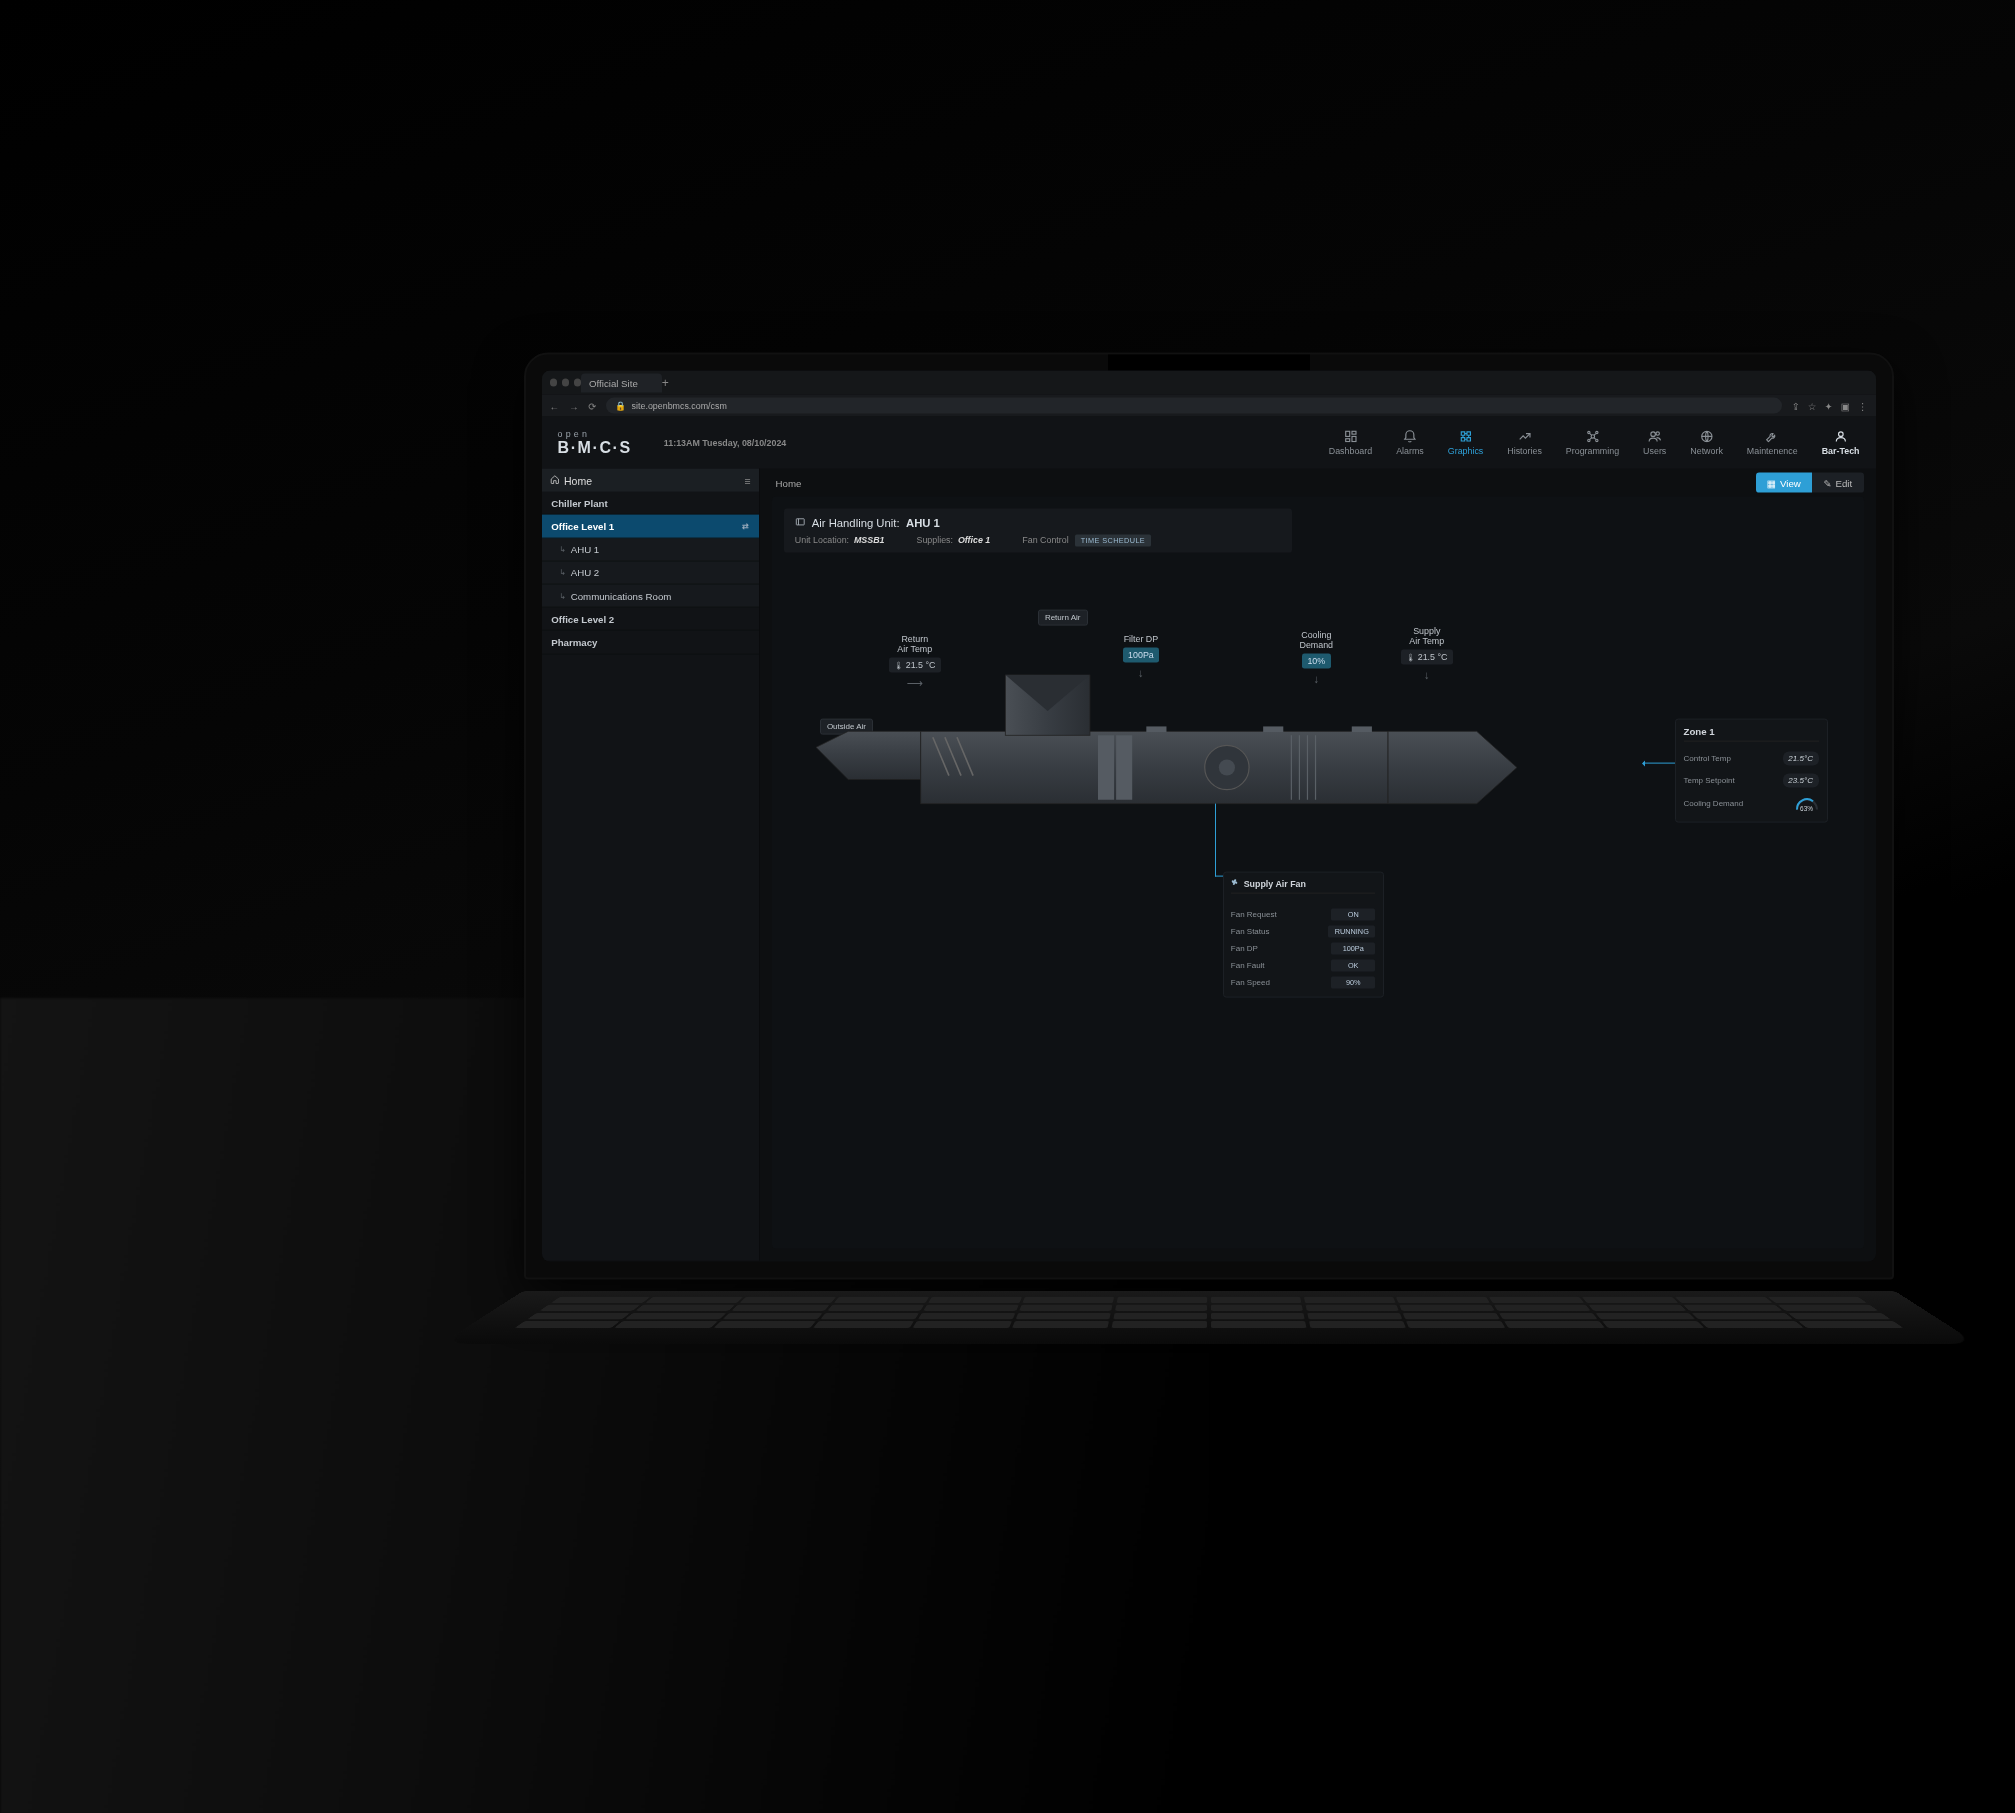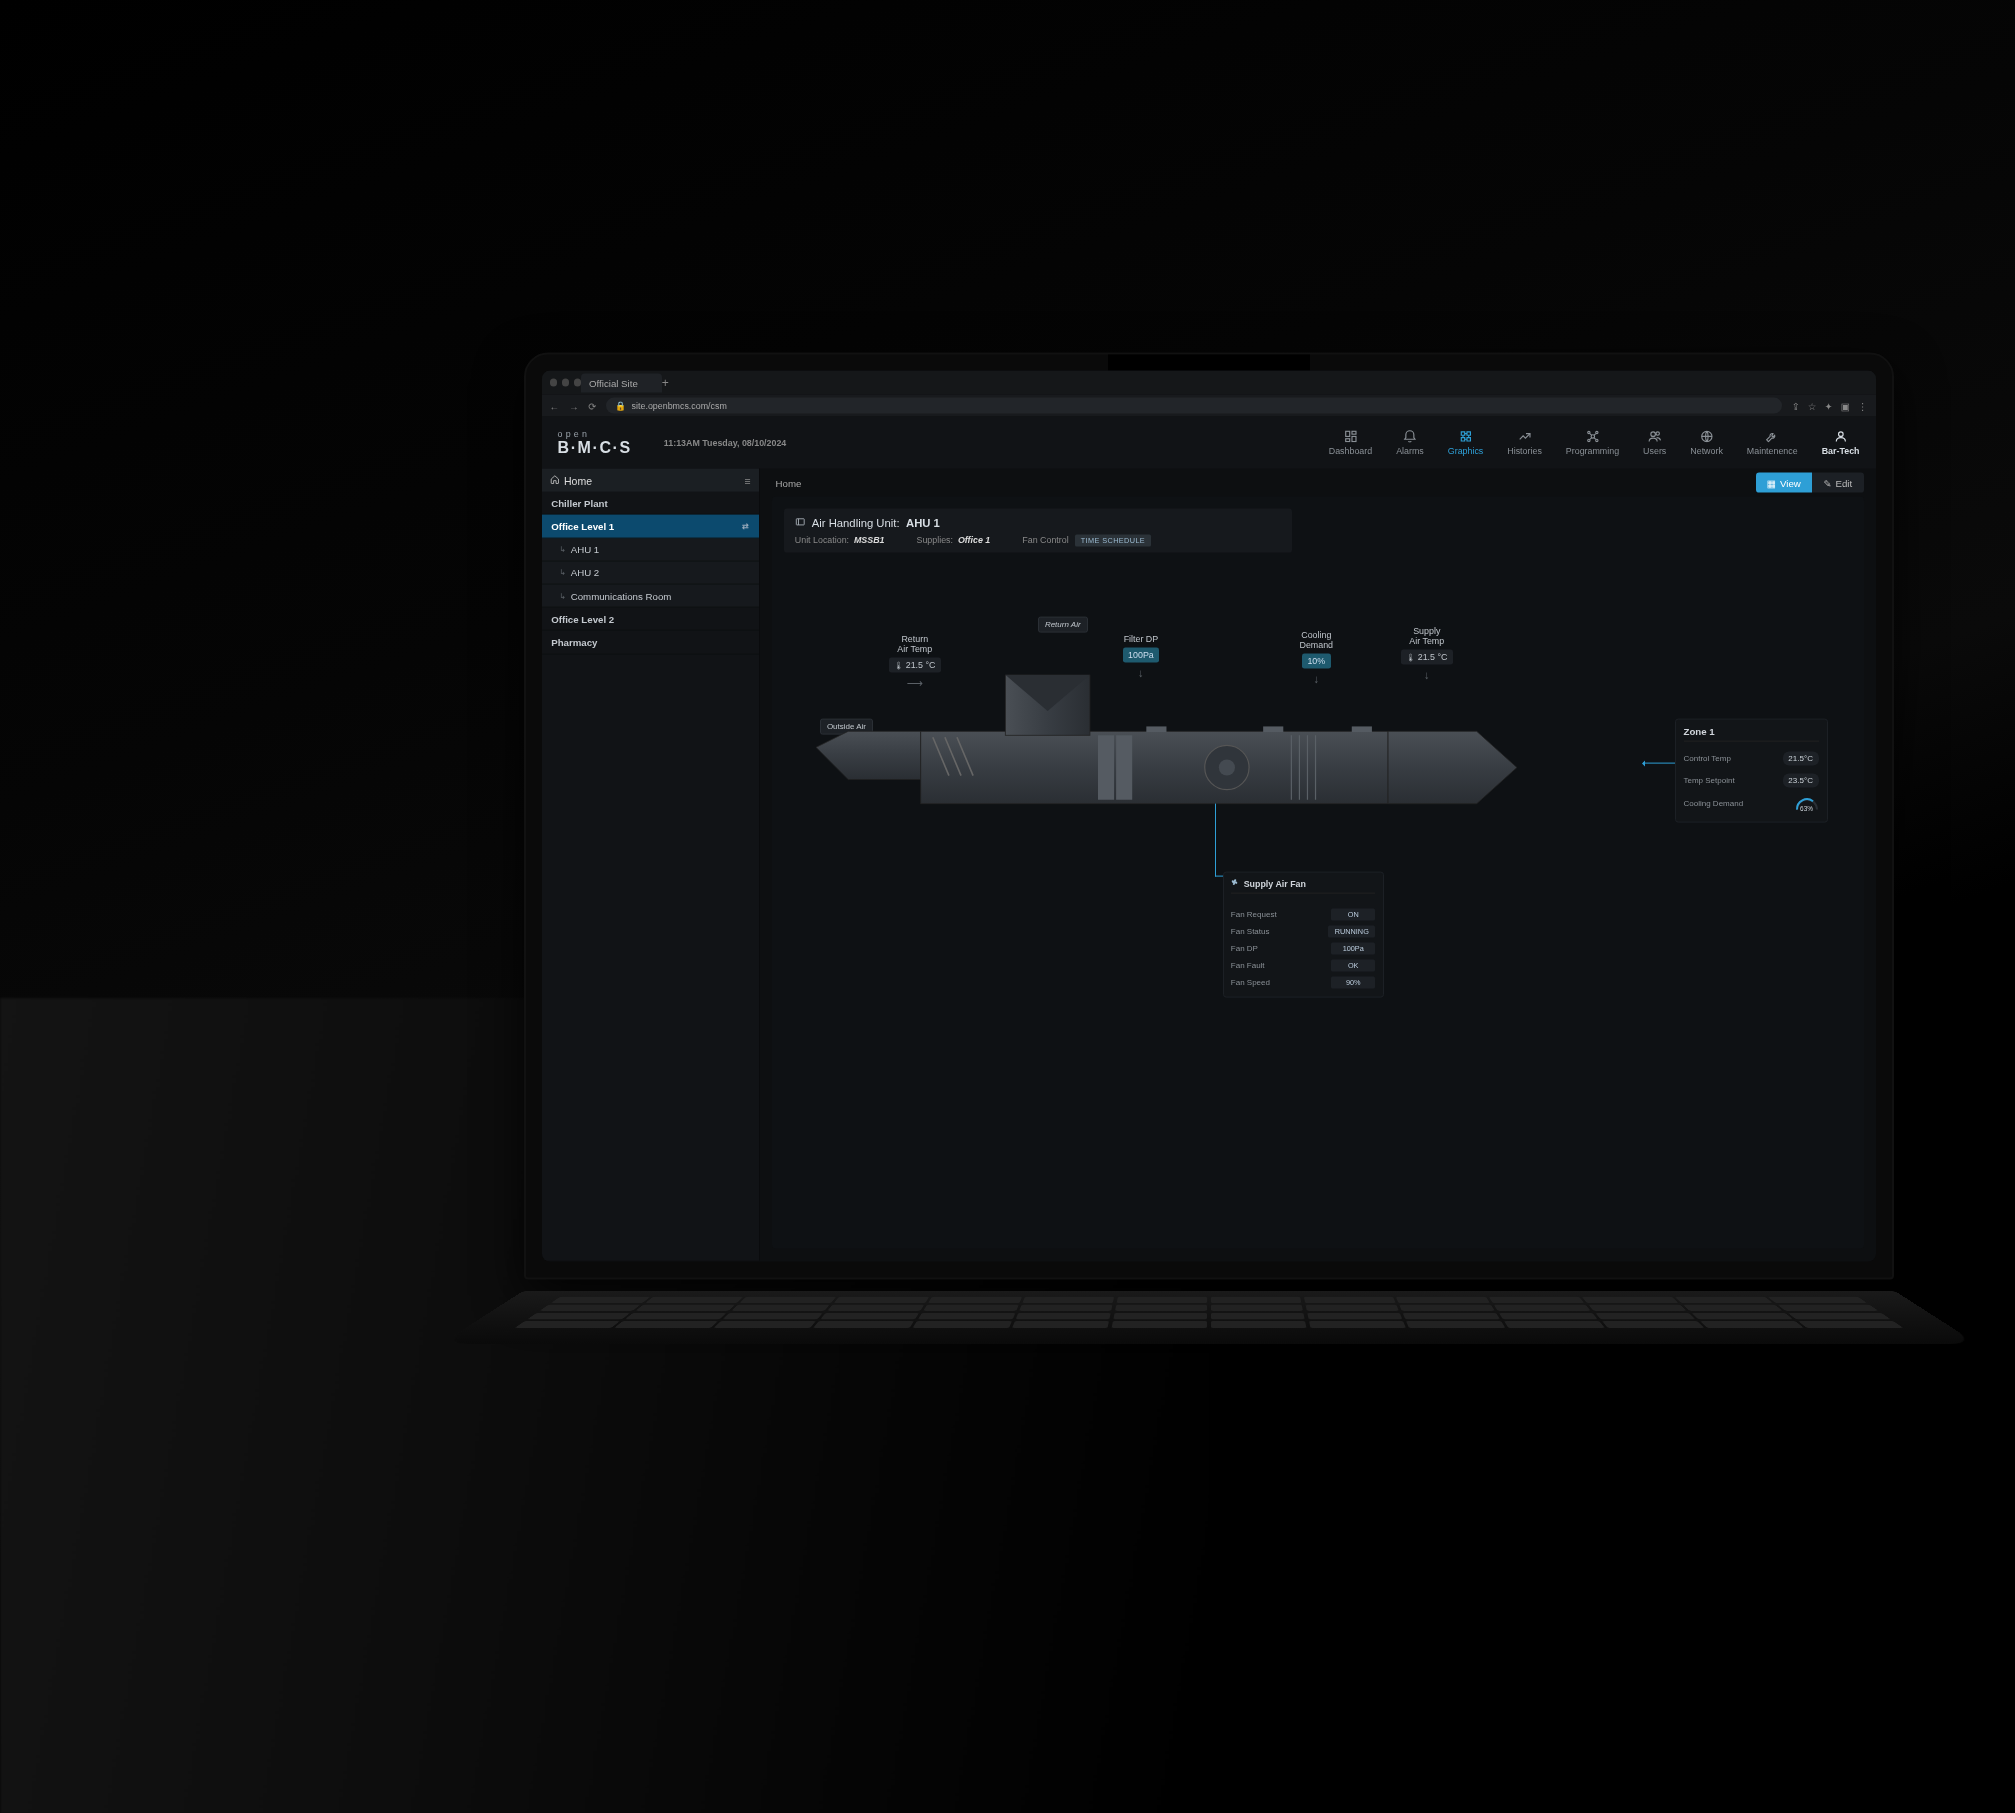"Return Air" div.tag { font-style: italic -> none; top: 15px -> 8px }
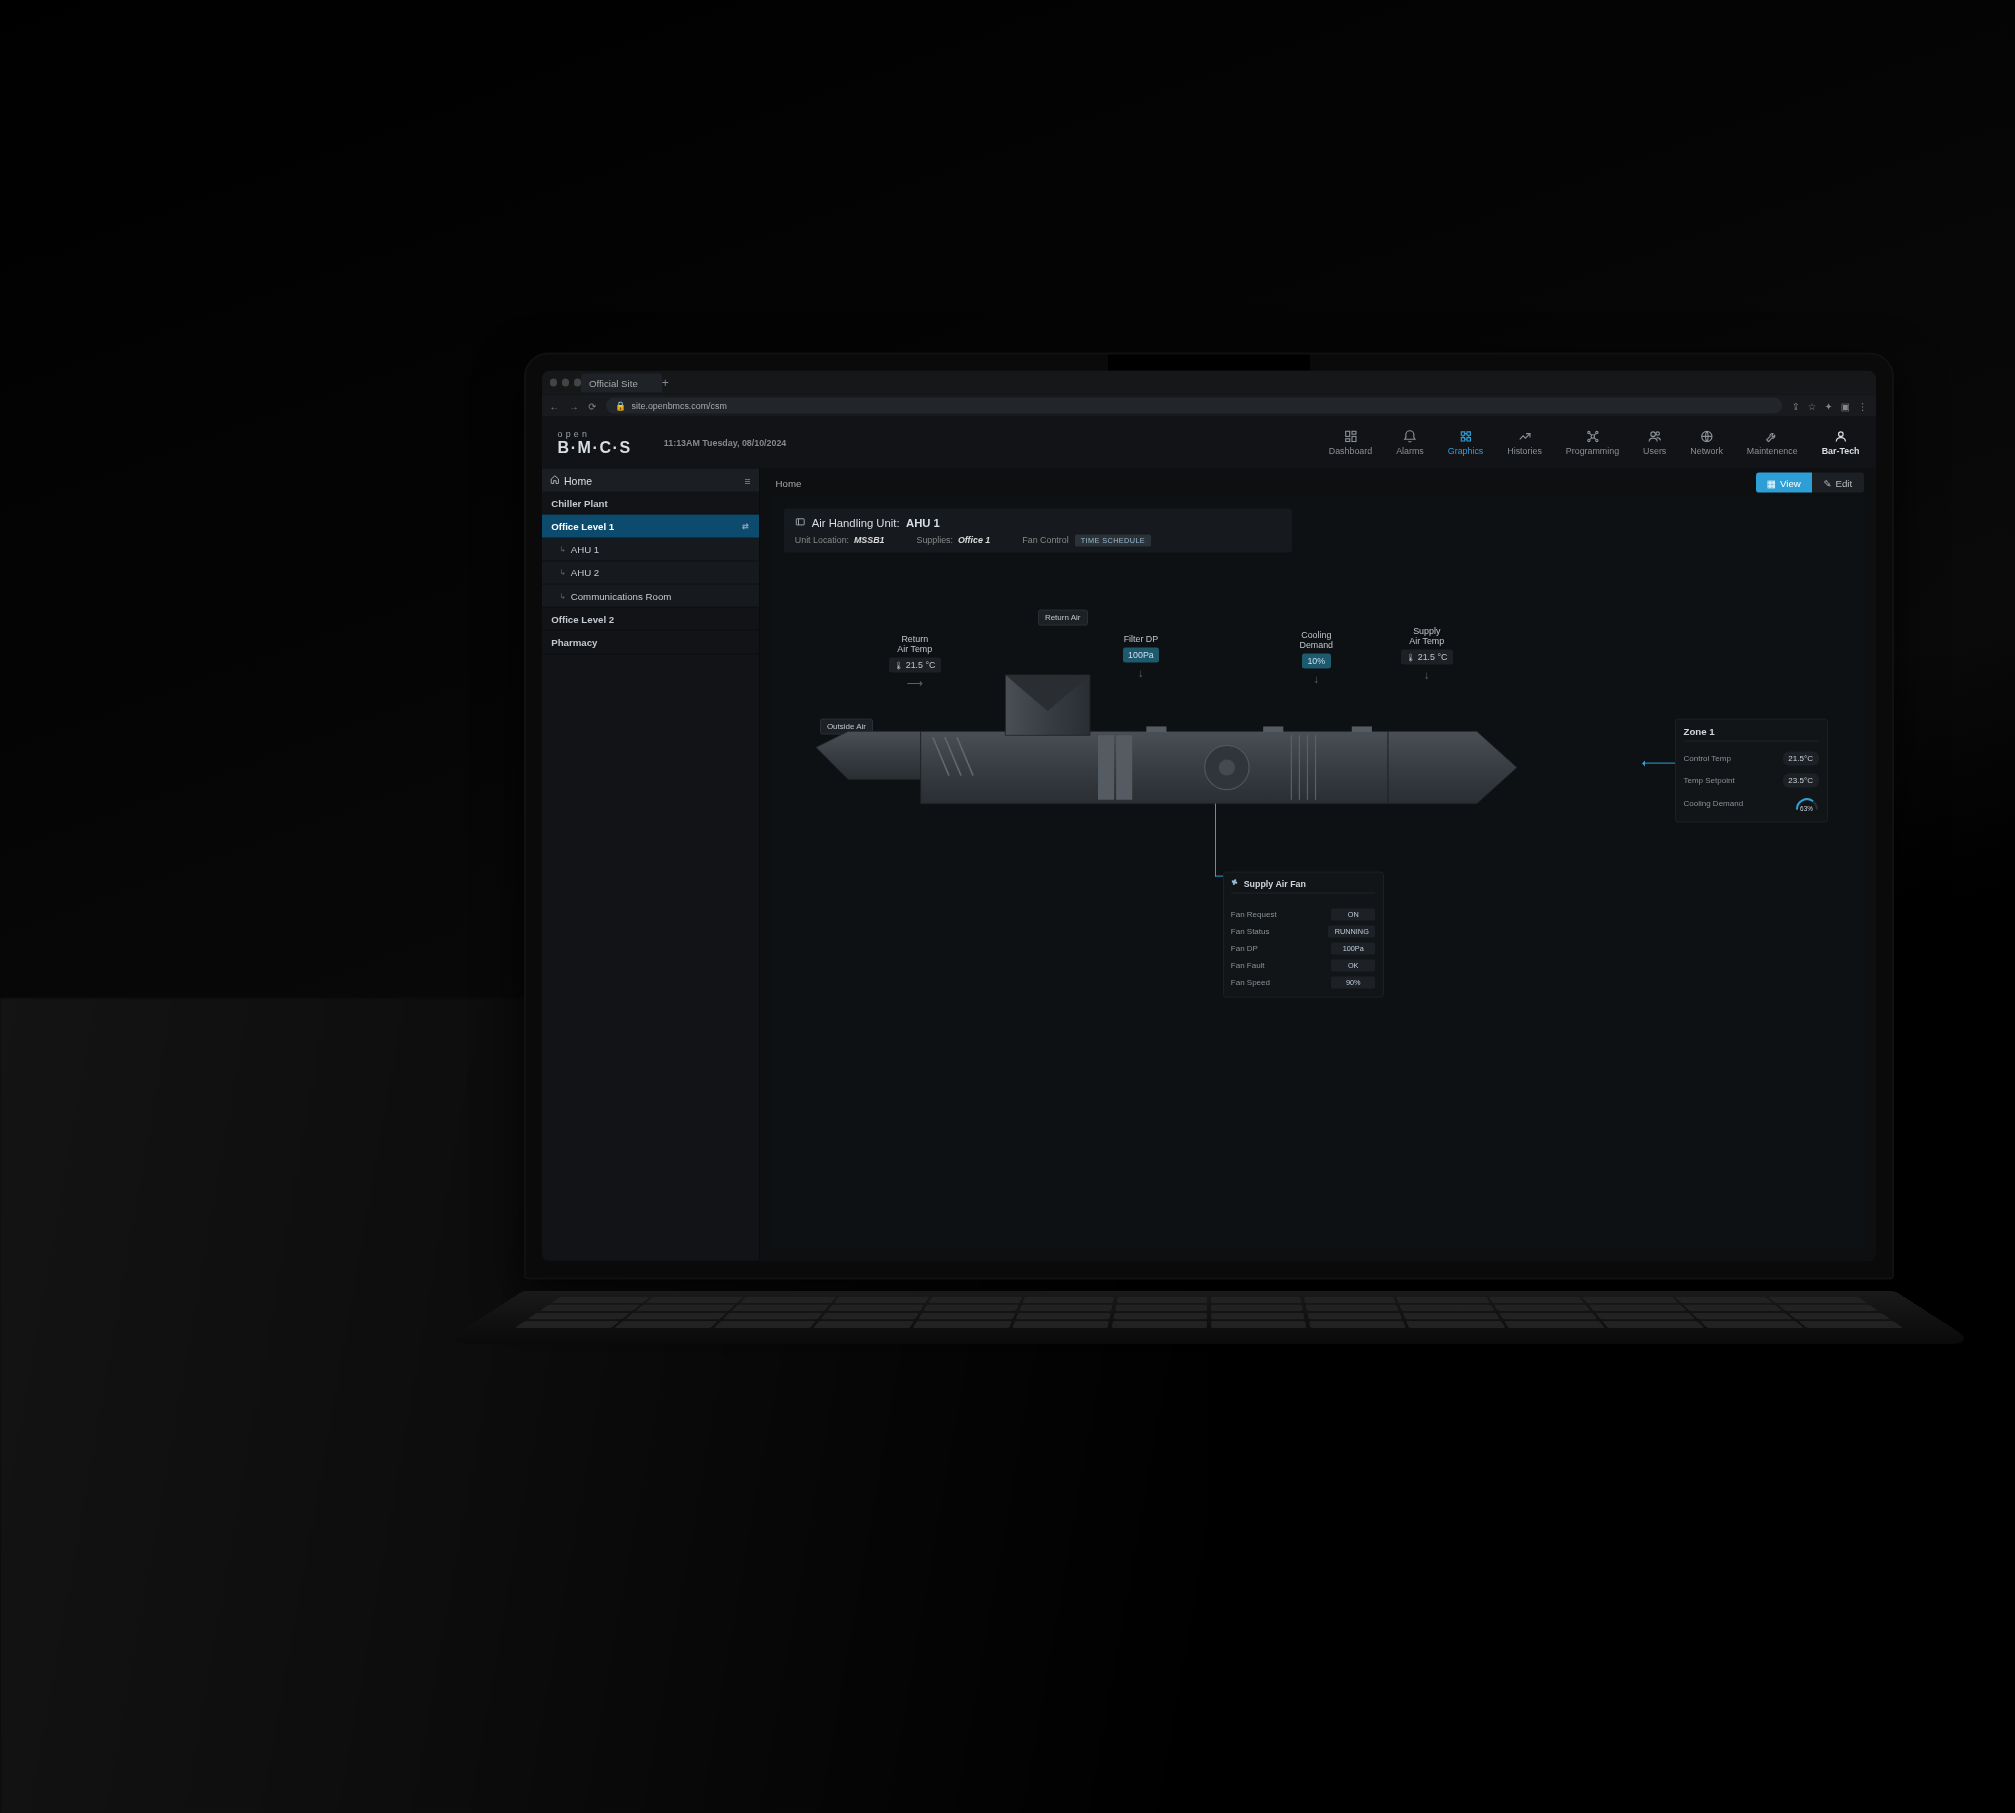"21.5°C" .zone-val { font-style: none -> italic }
